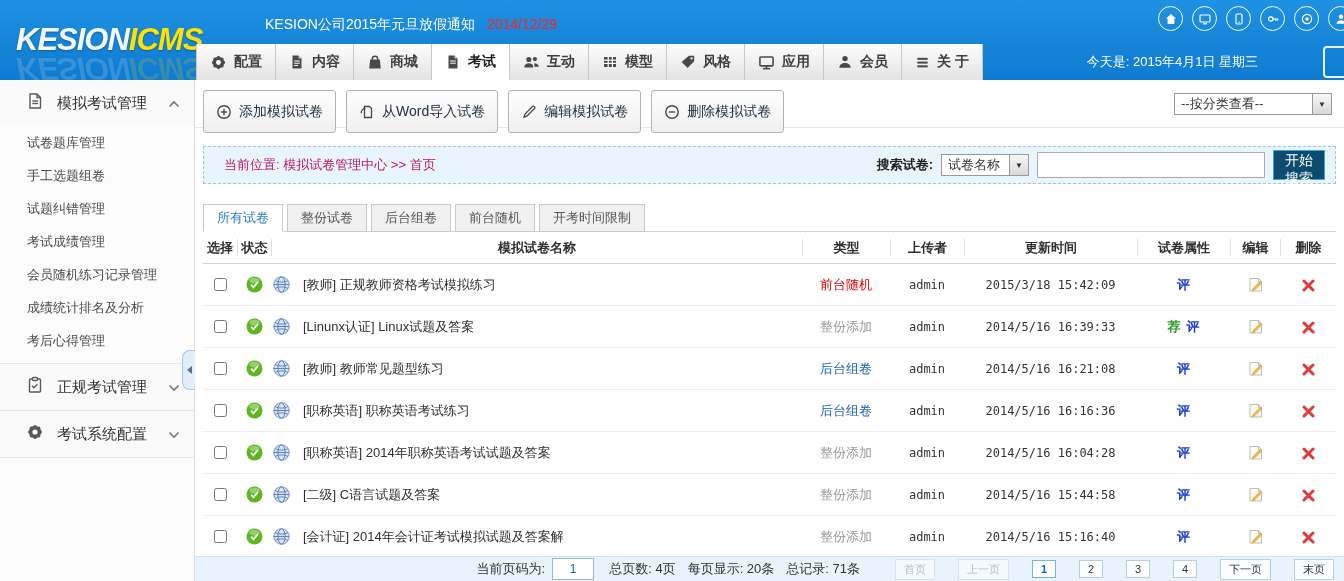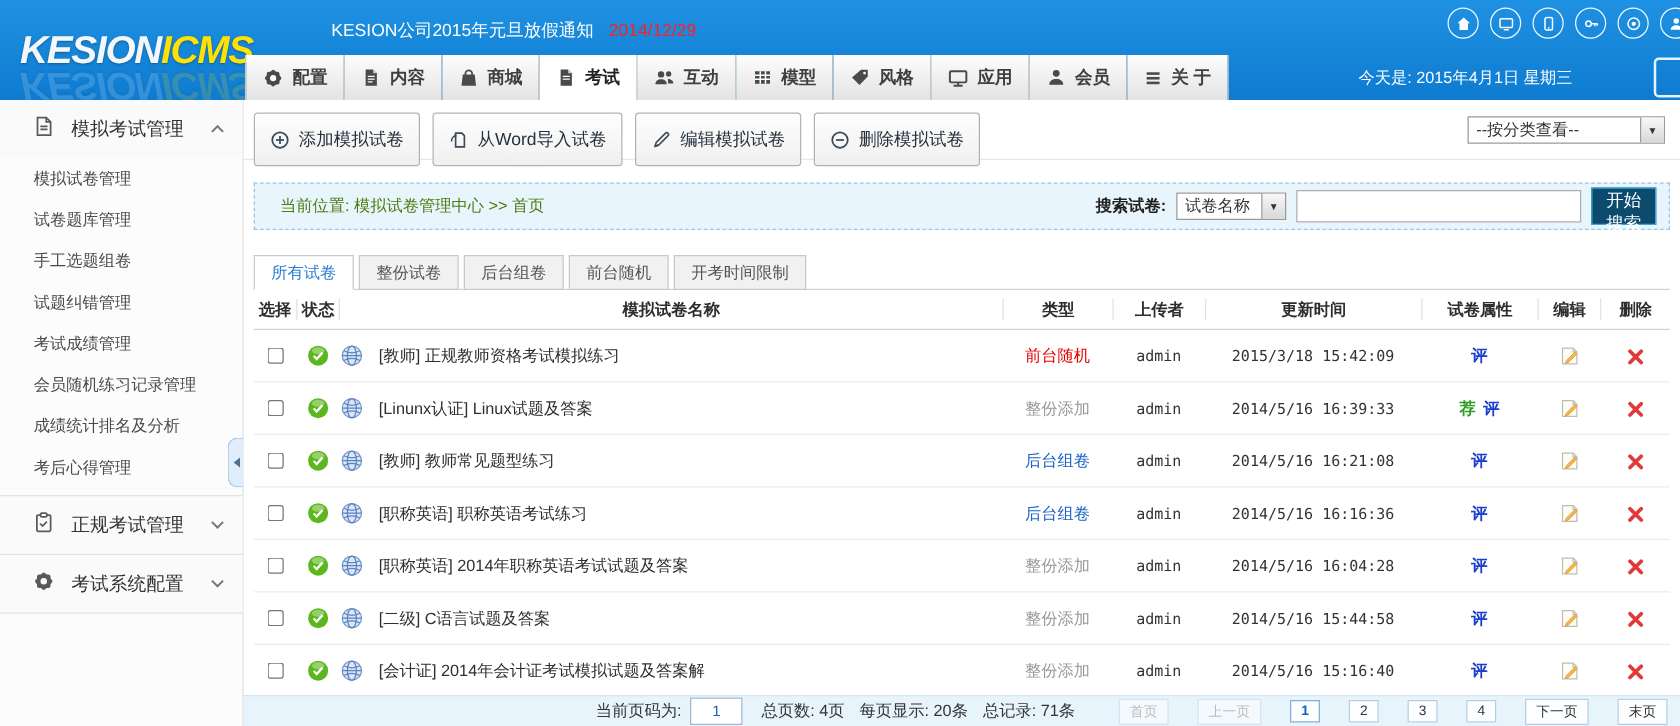"模拟试卷管理" div.sitem { html: <div>模拟试卷管理</div> -> none }
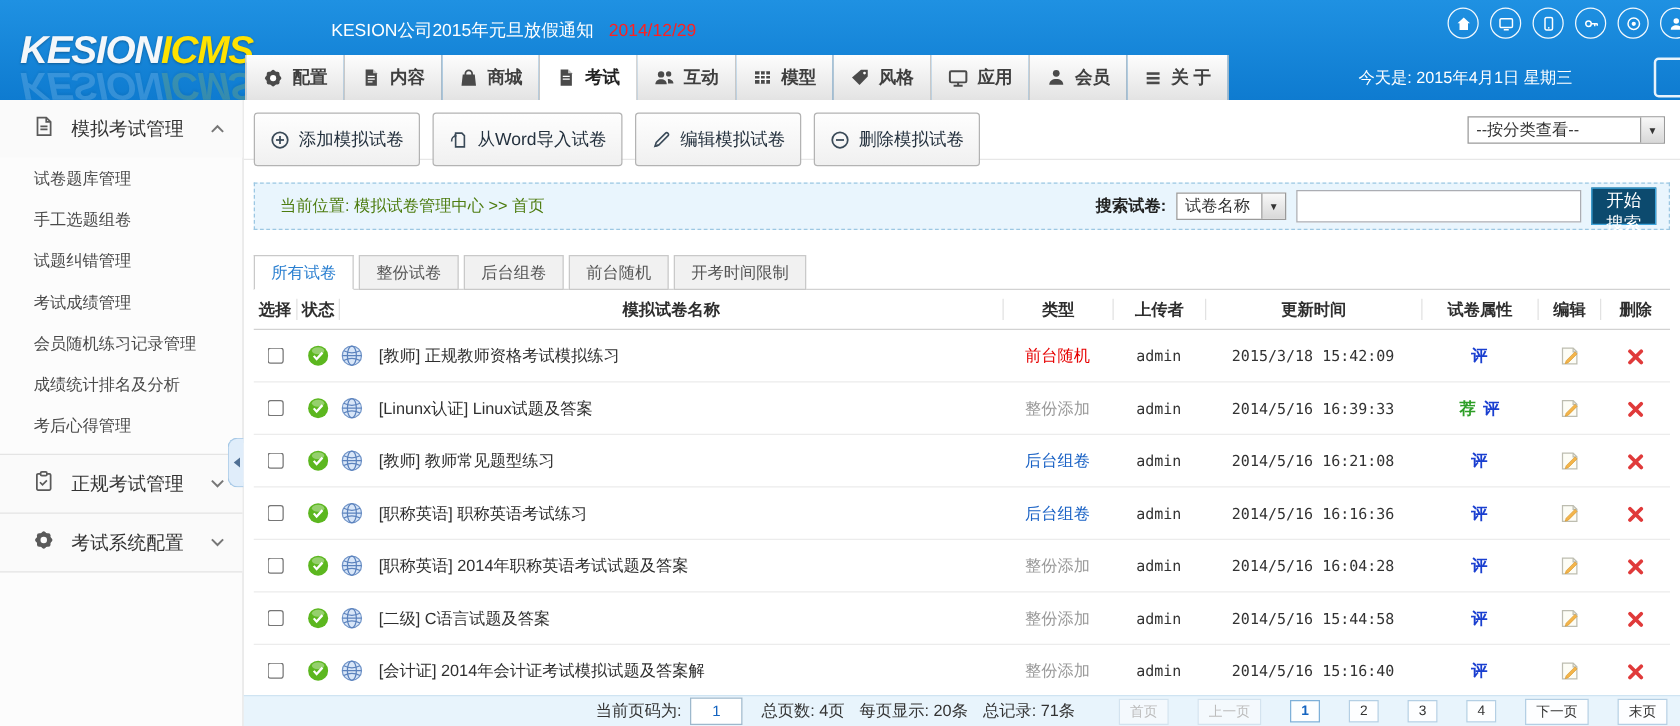"当前位置: 模拟试卷管理中心 >> 首页" .crumb { color: #4d7c0f -> #be185d }
